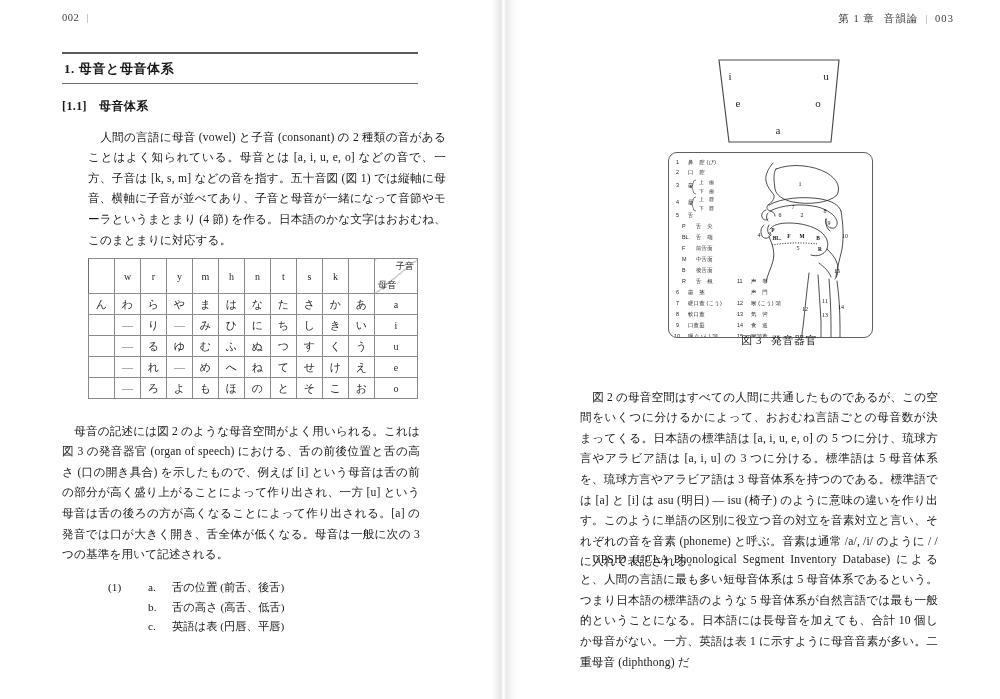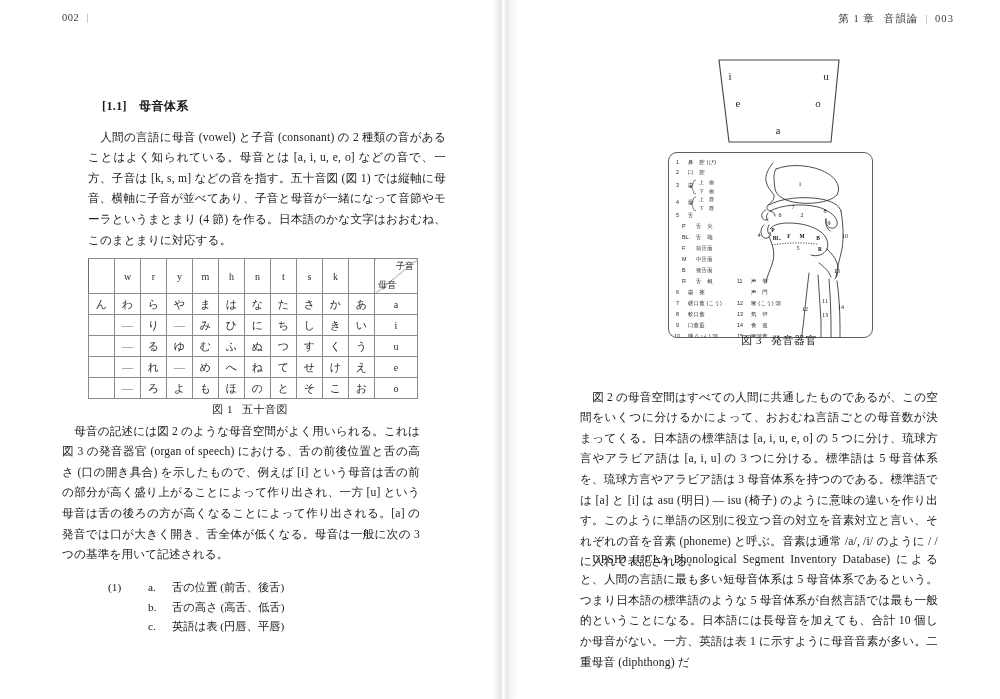"1. 母音と母音体系" div.sec-head { html: none -> <div> <div></div> <div>1. 母音と母音体系</div> <div></div> </div> }
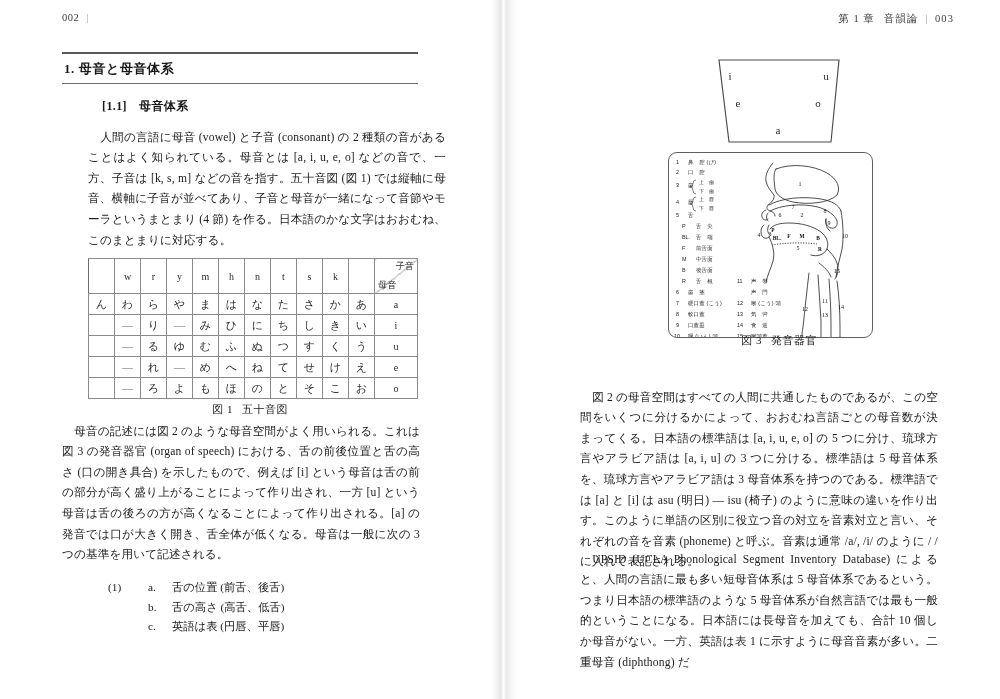"[1.1]" .sub-head .num { margin-left: 40px -> none }
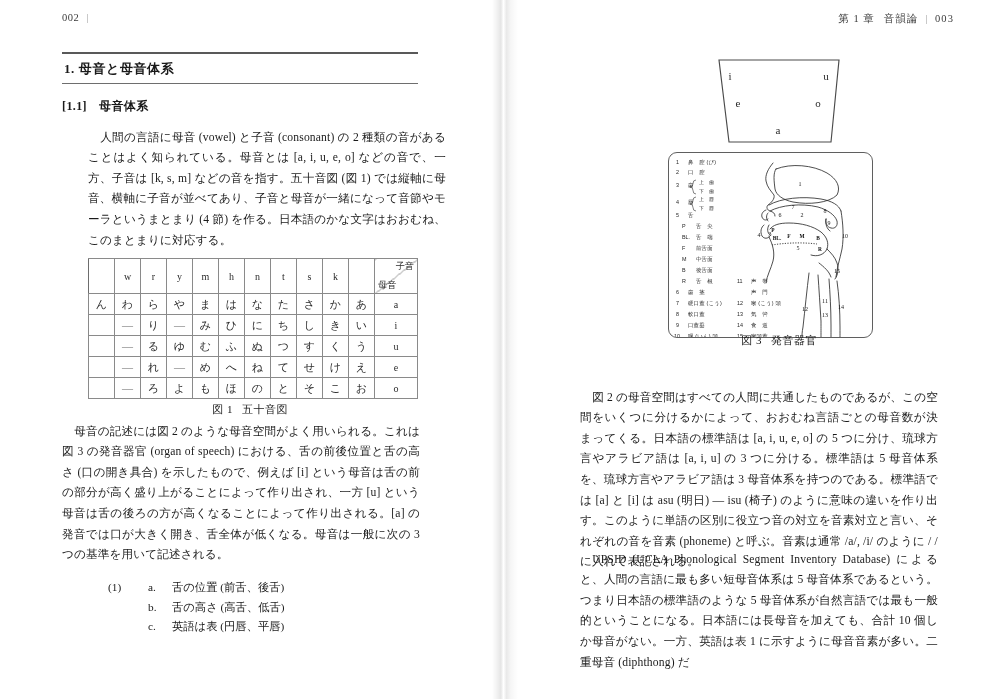"図 1 五十音図" div.figcap { html: <div> <span>図 1</span><span>五十音図</span> </div> -> none }
